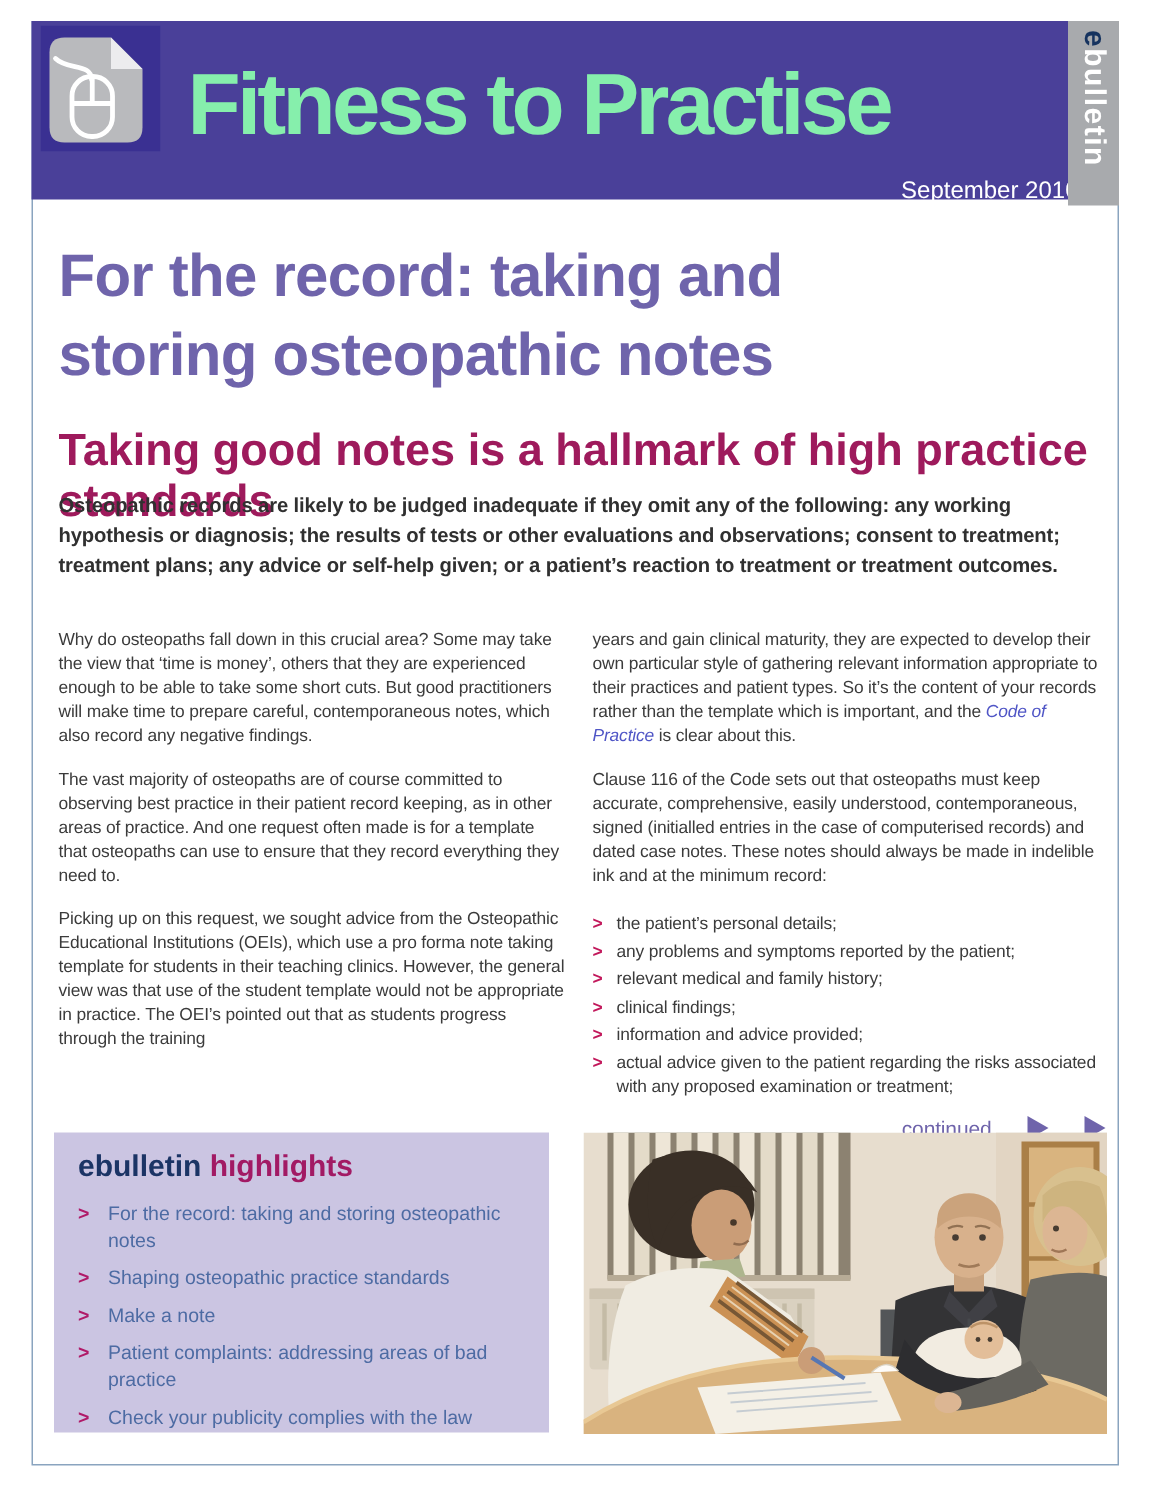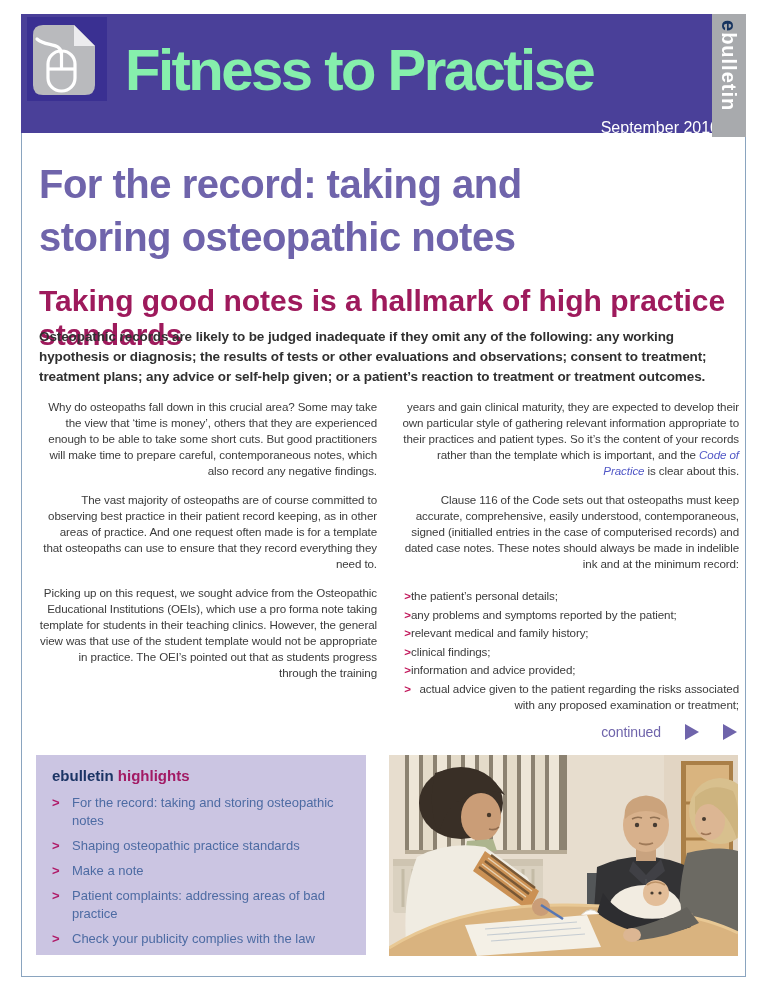"Why do osteopaths fall down" .col { text-align: right -> none; top: 399px -> 419px }
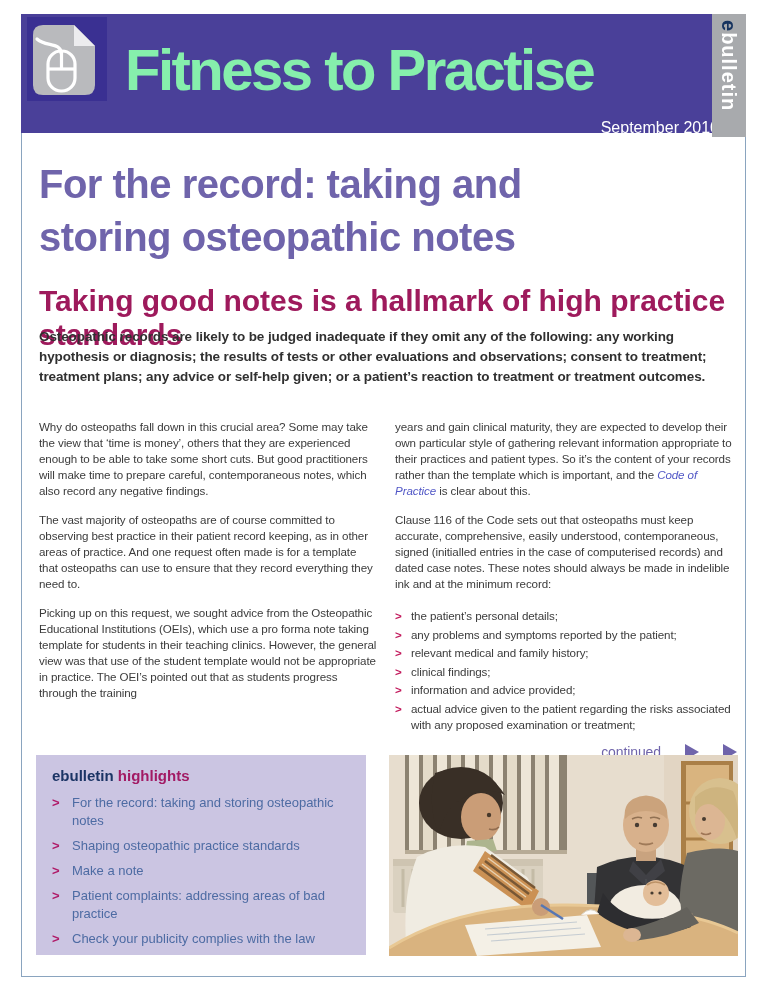"ebulletin highlights" .highlights-title { font-size: 15px -> 20px }
